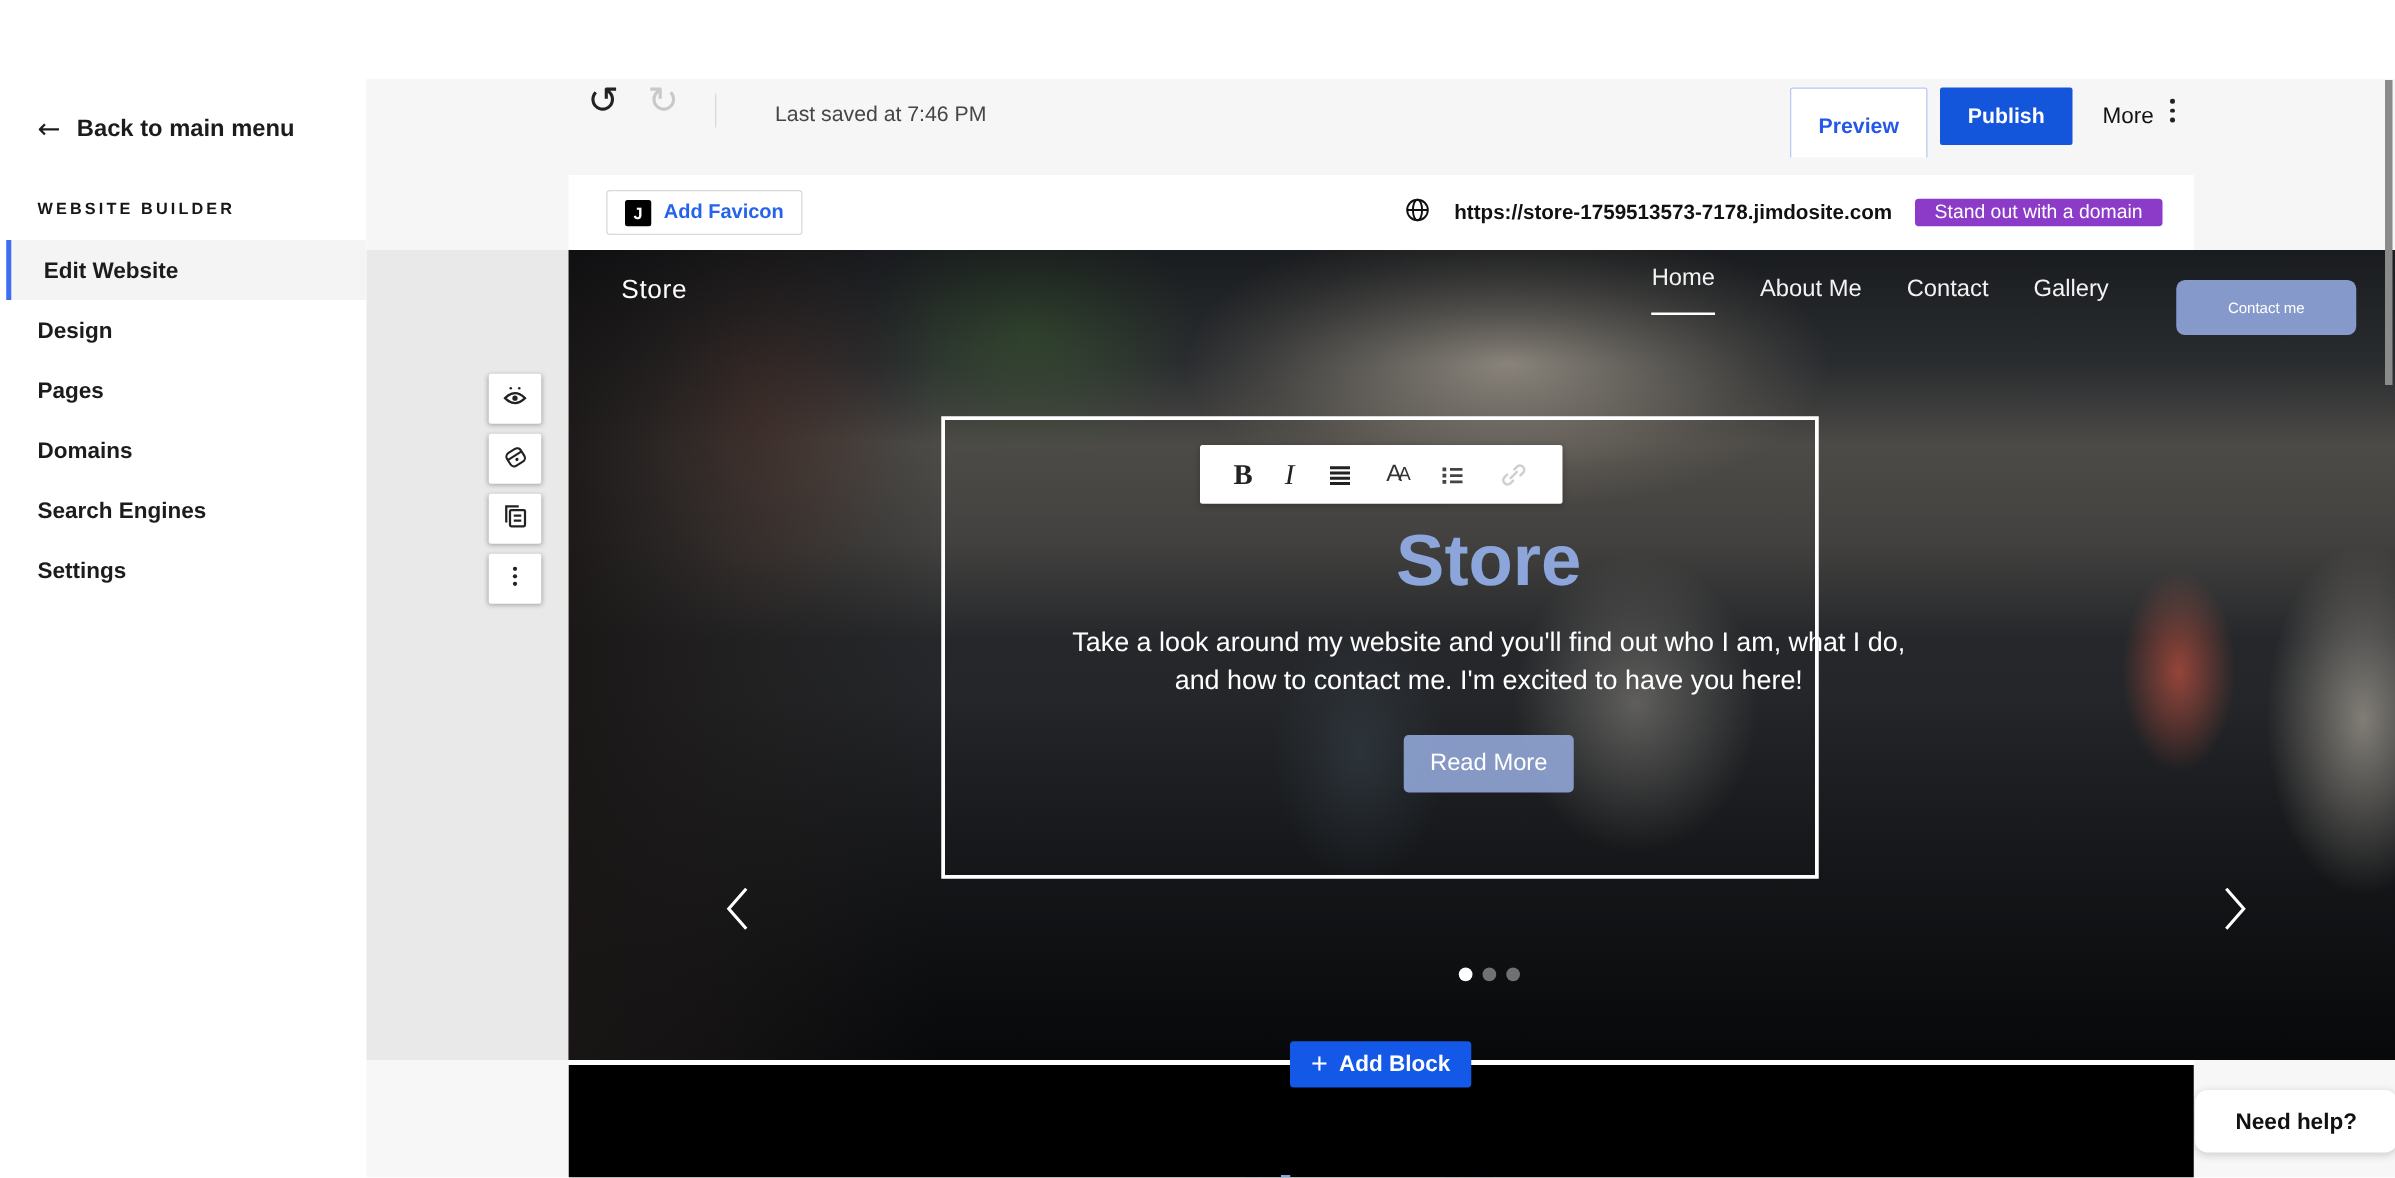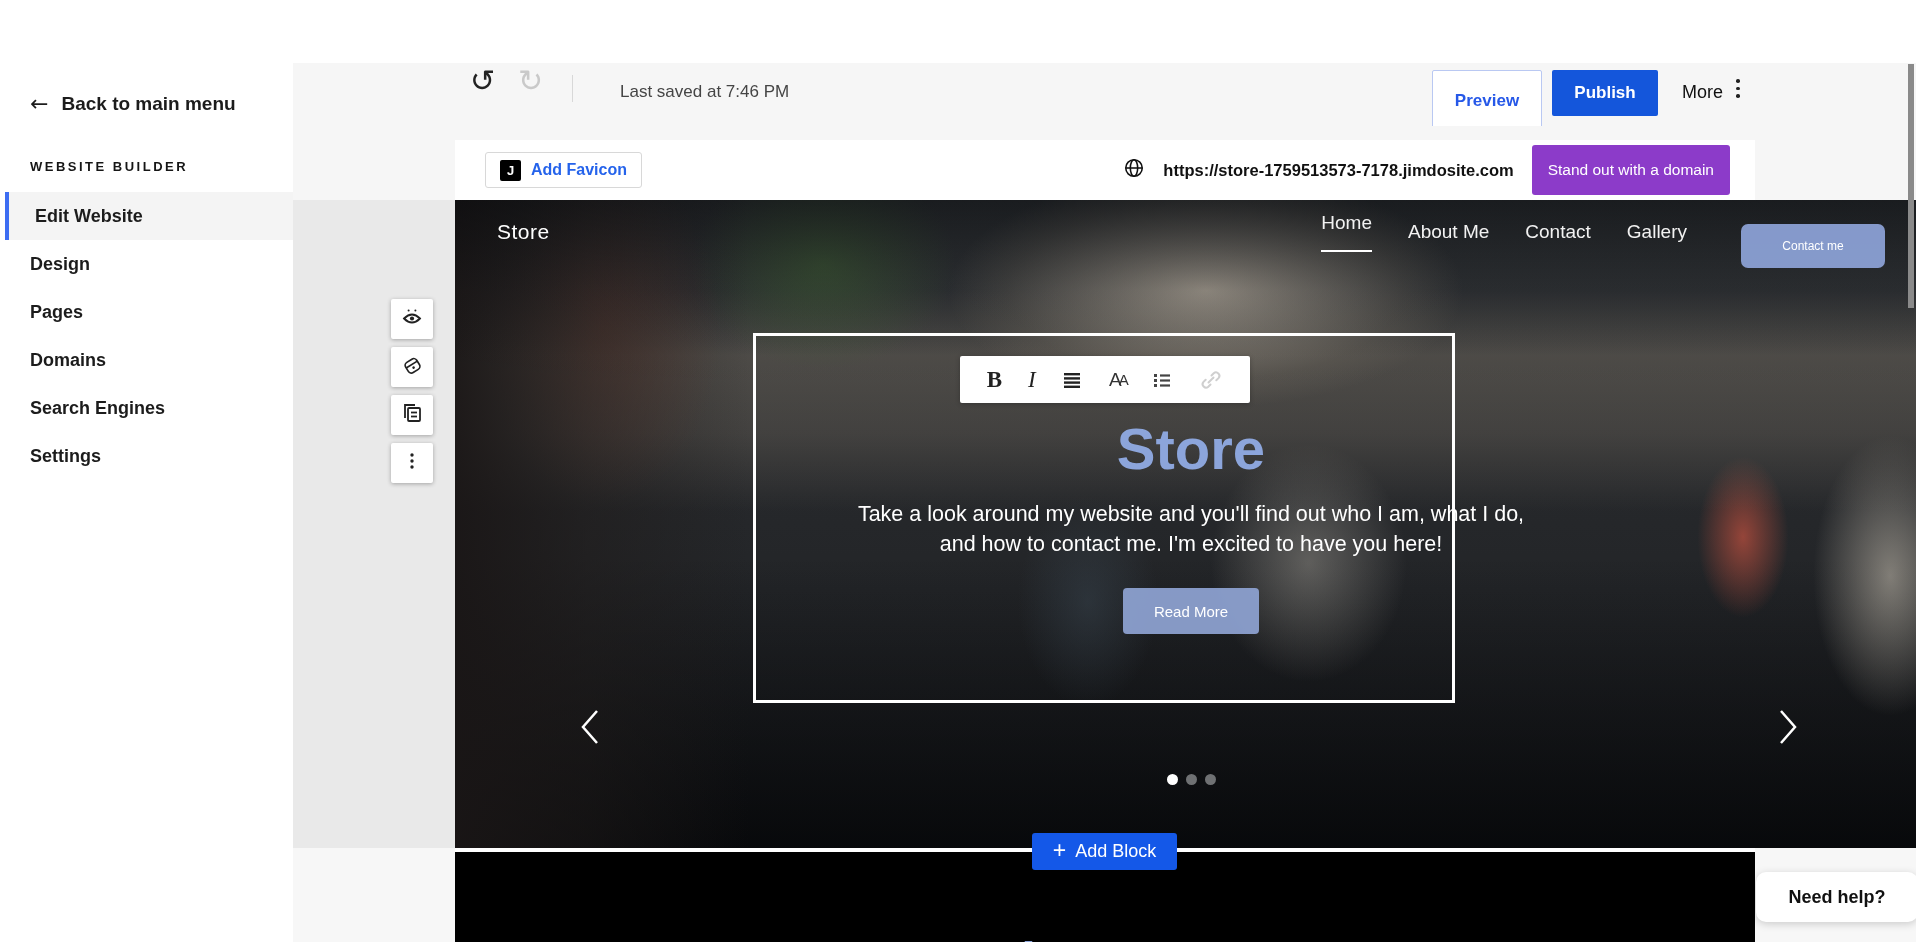"Stand out with a domain" .domain-btn { height: 50px -> 22px }
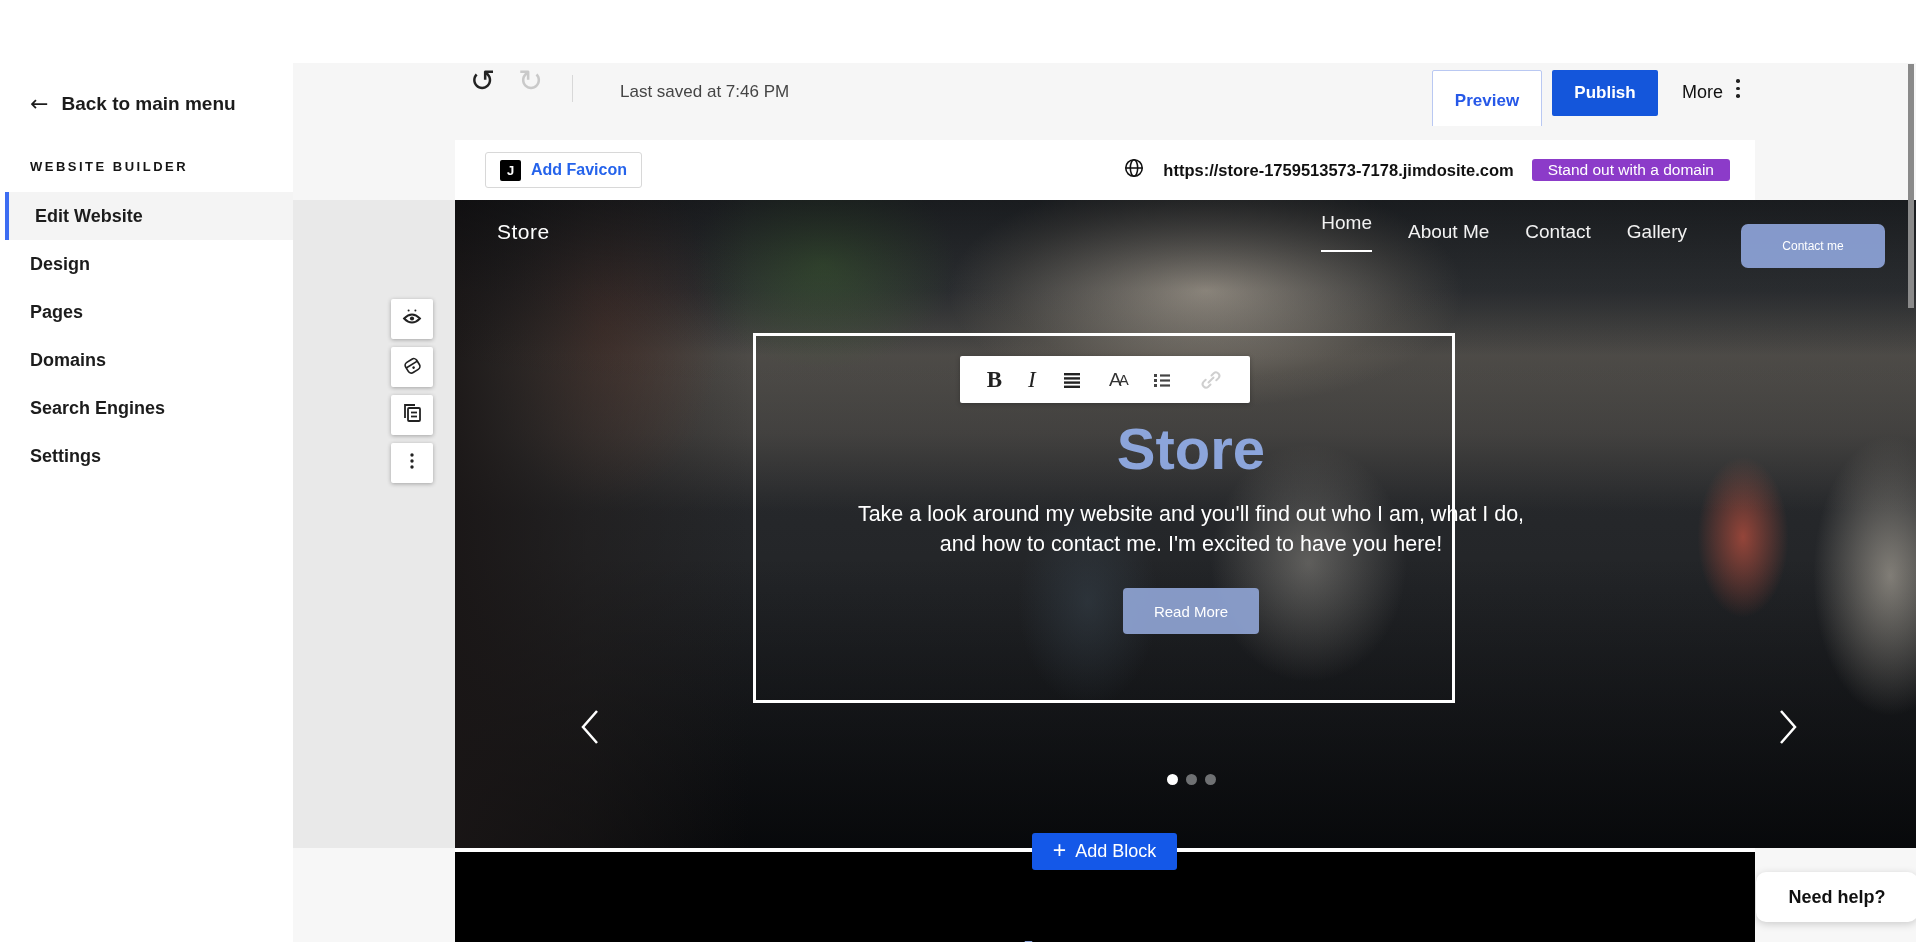"Read More" .read-more { font-size: 15px -> 19px }
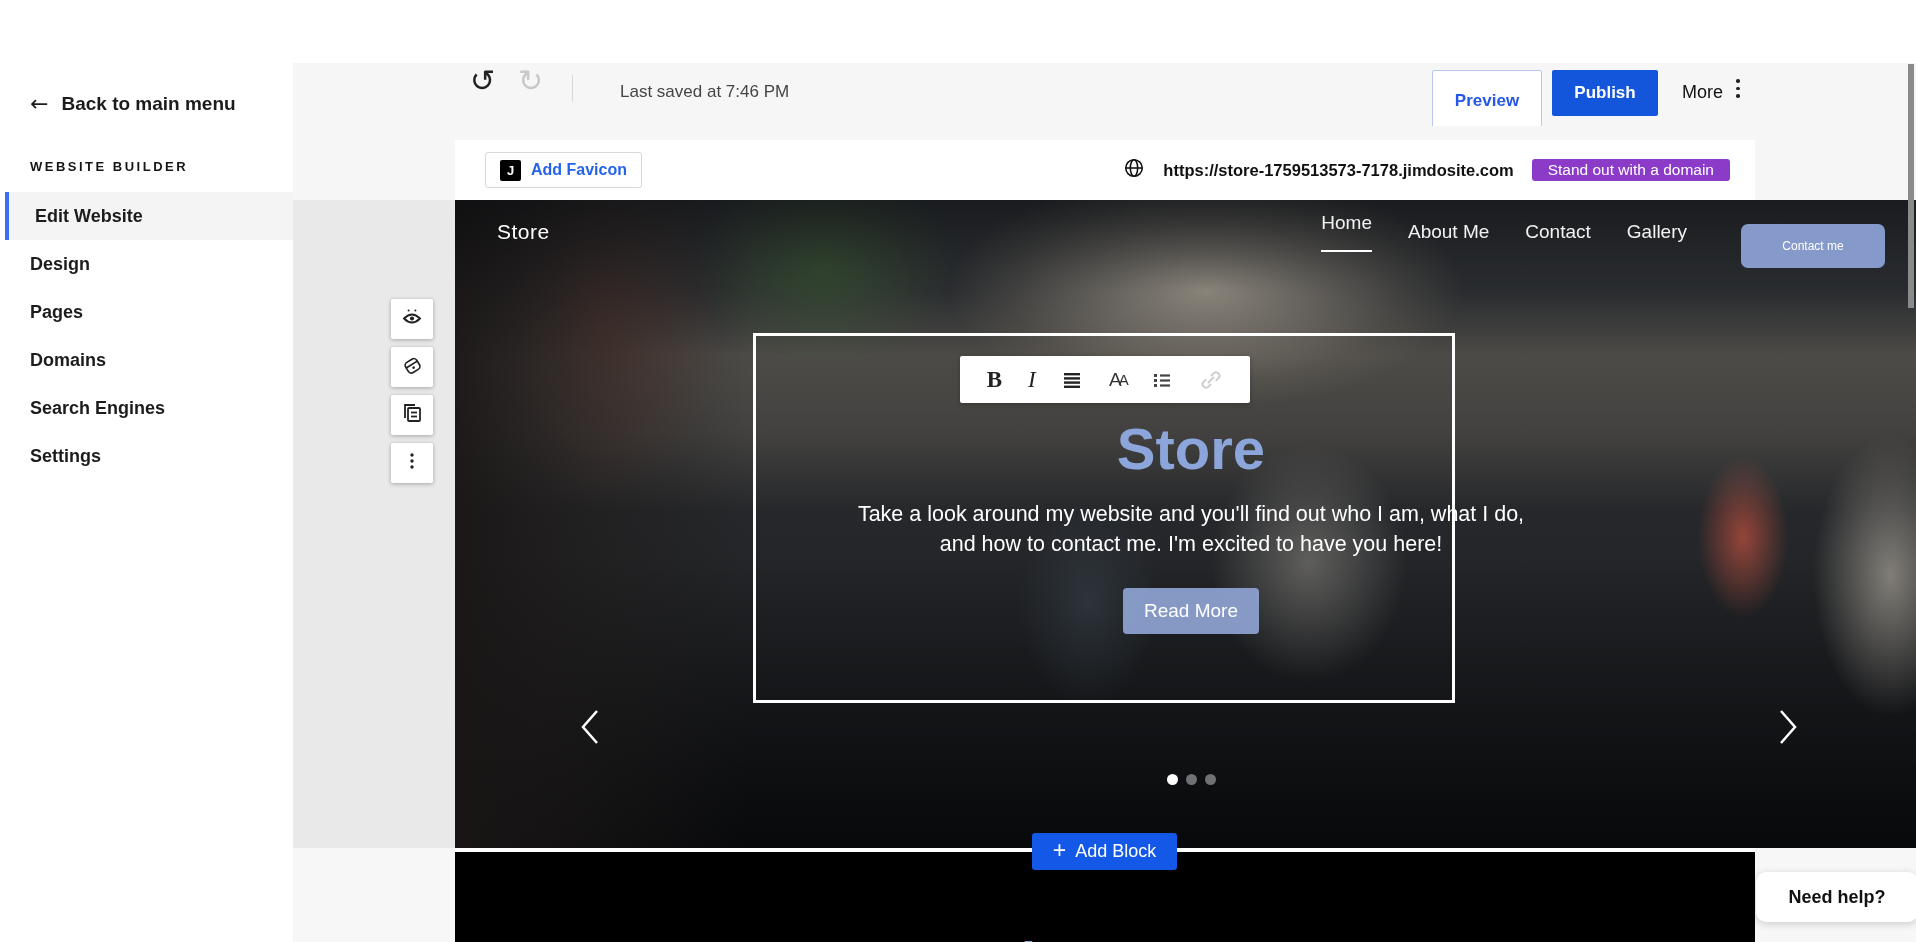"Add Block" .add-block .lbl { font-weight: 400 -> 700 }
